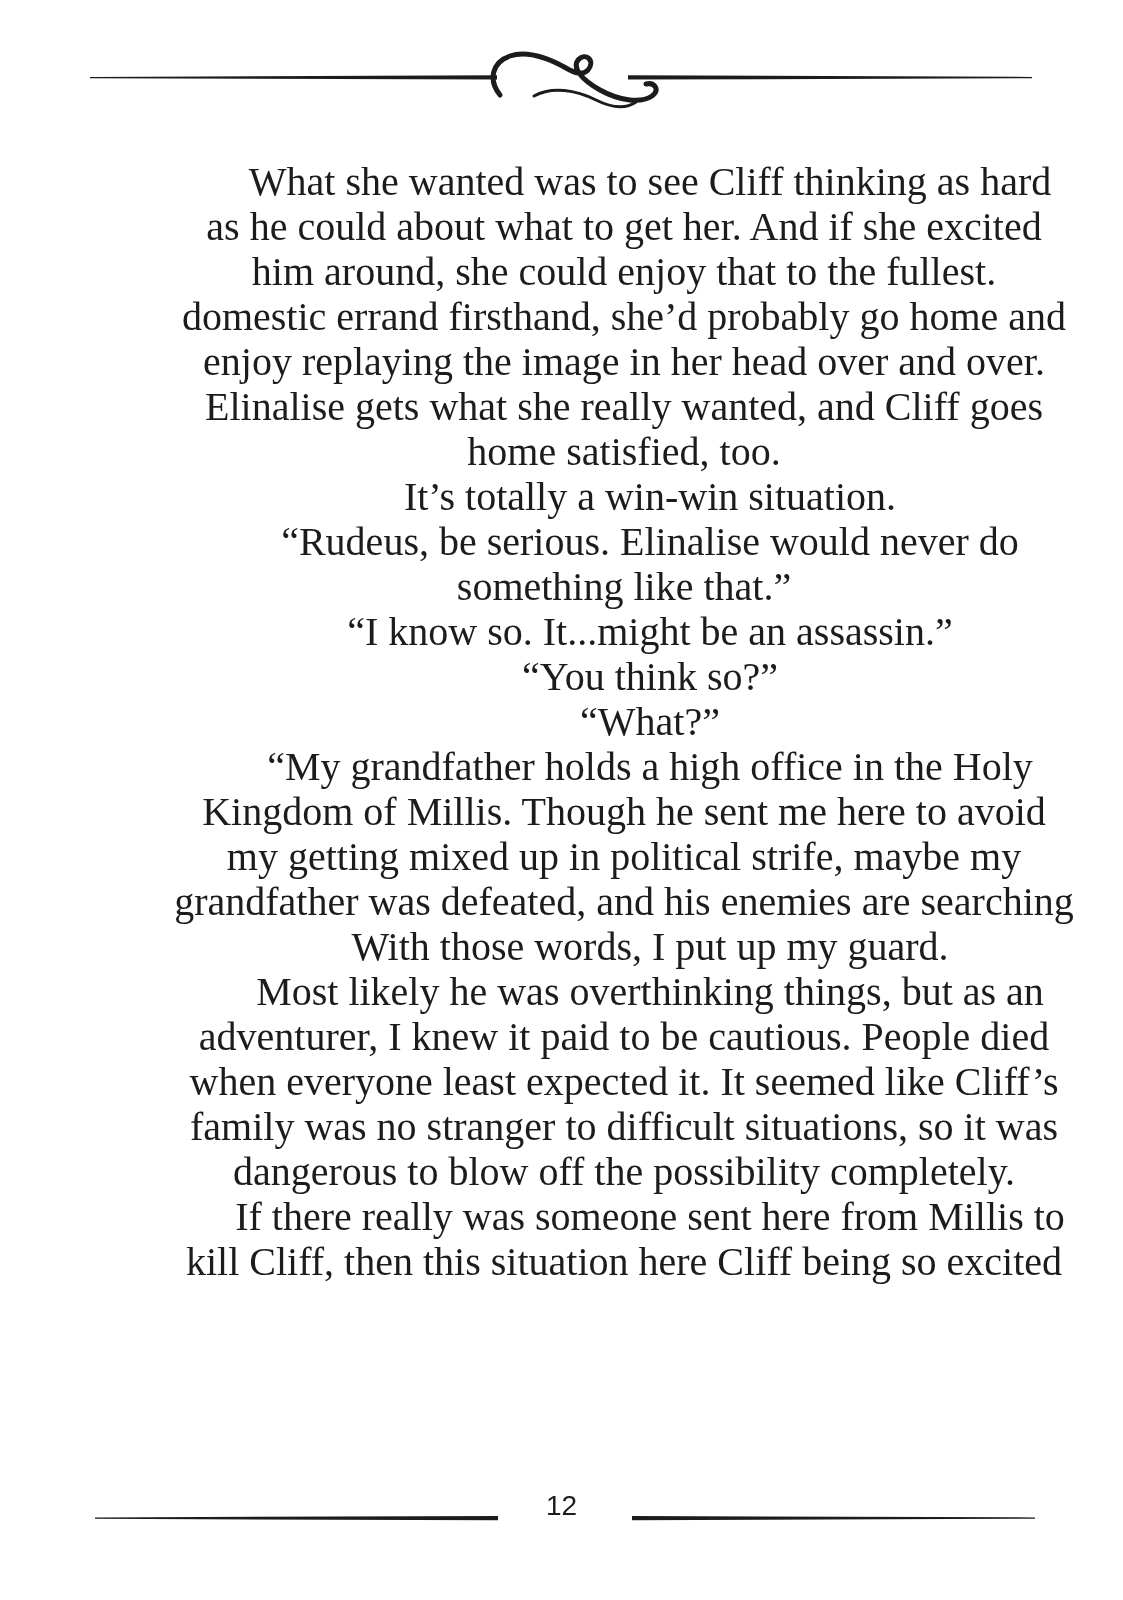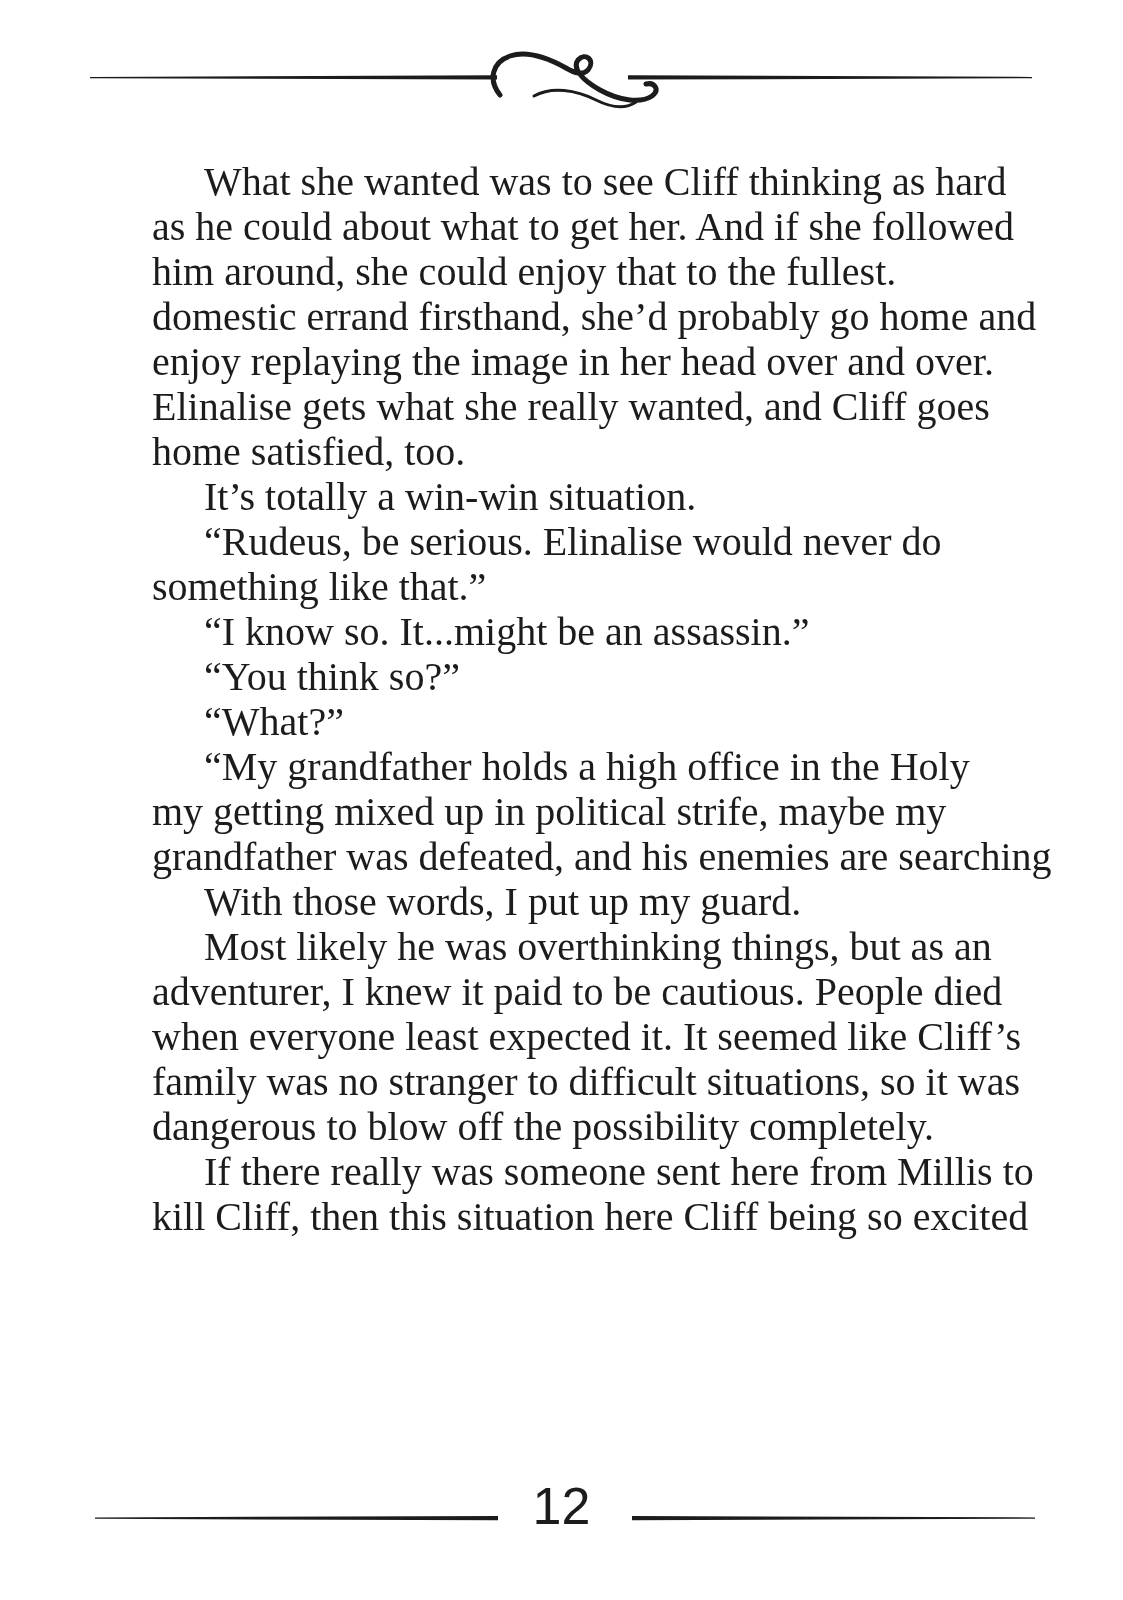"What she wanted was to" .text-block { left: 152px -> 164px; text-align: none -> center }
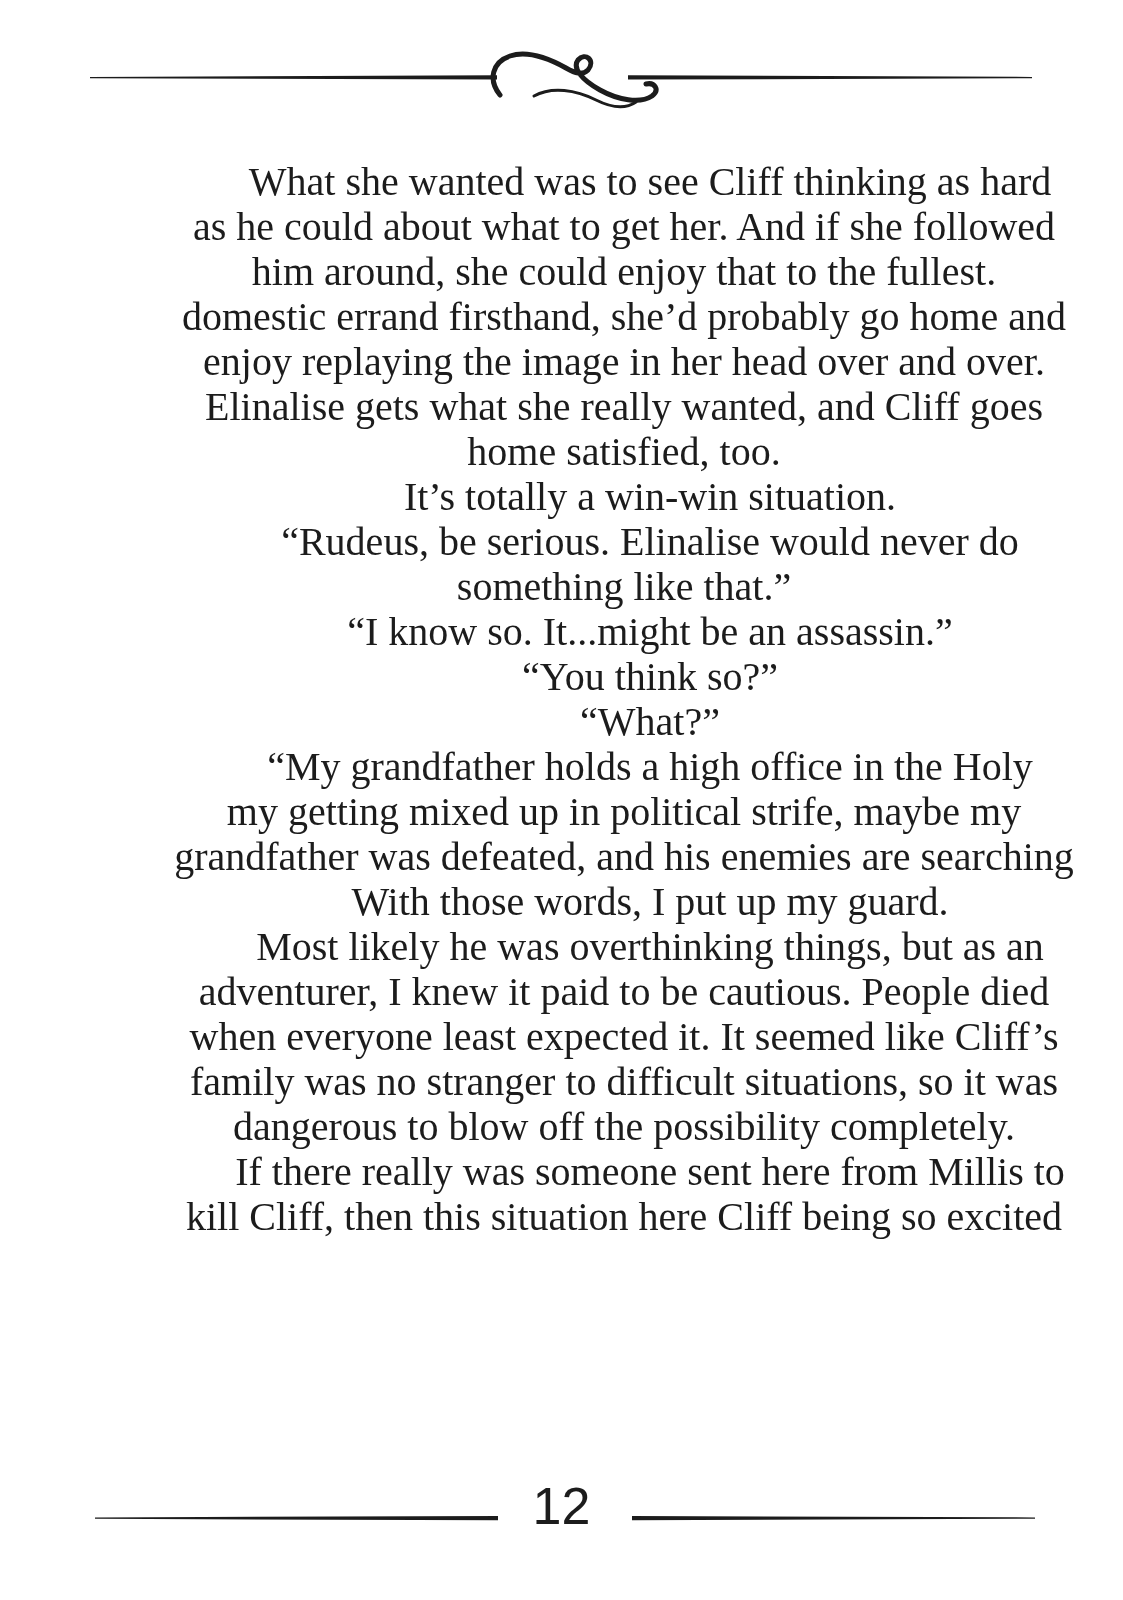"as he could about what" div.line { text: followed -> excited }
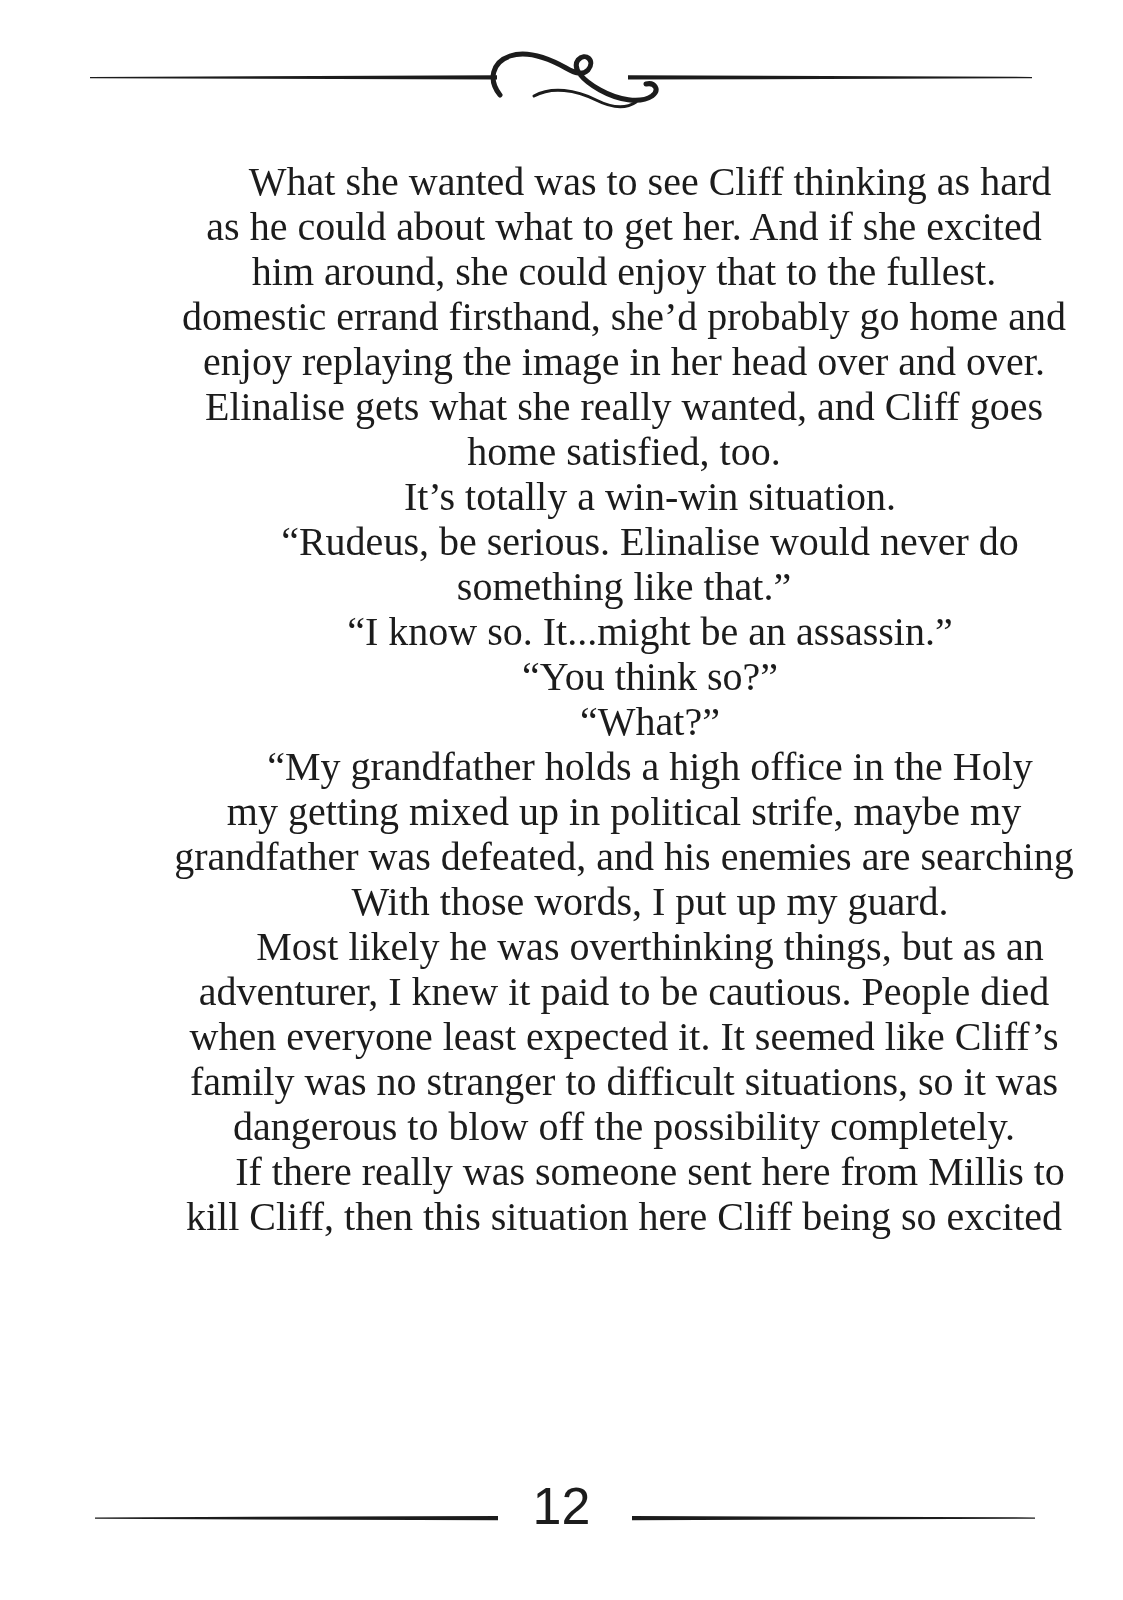"Kingdom of Millis. Though he" div.line { html: none -> <div>Kingdom of Millis. Though he sent me here to avoid</div> }
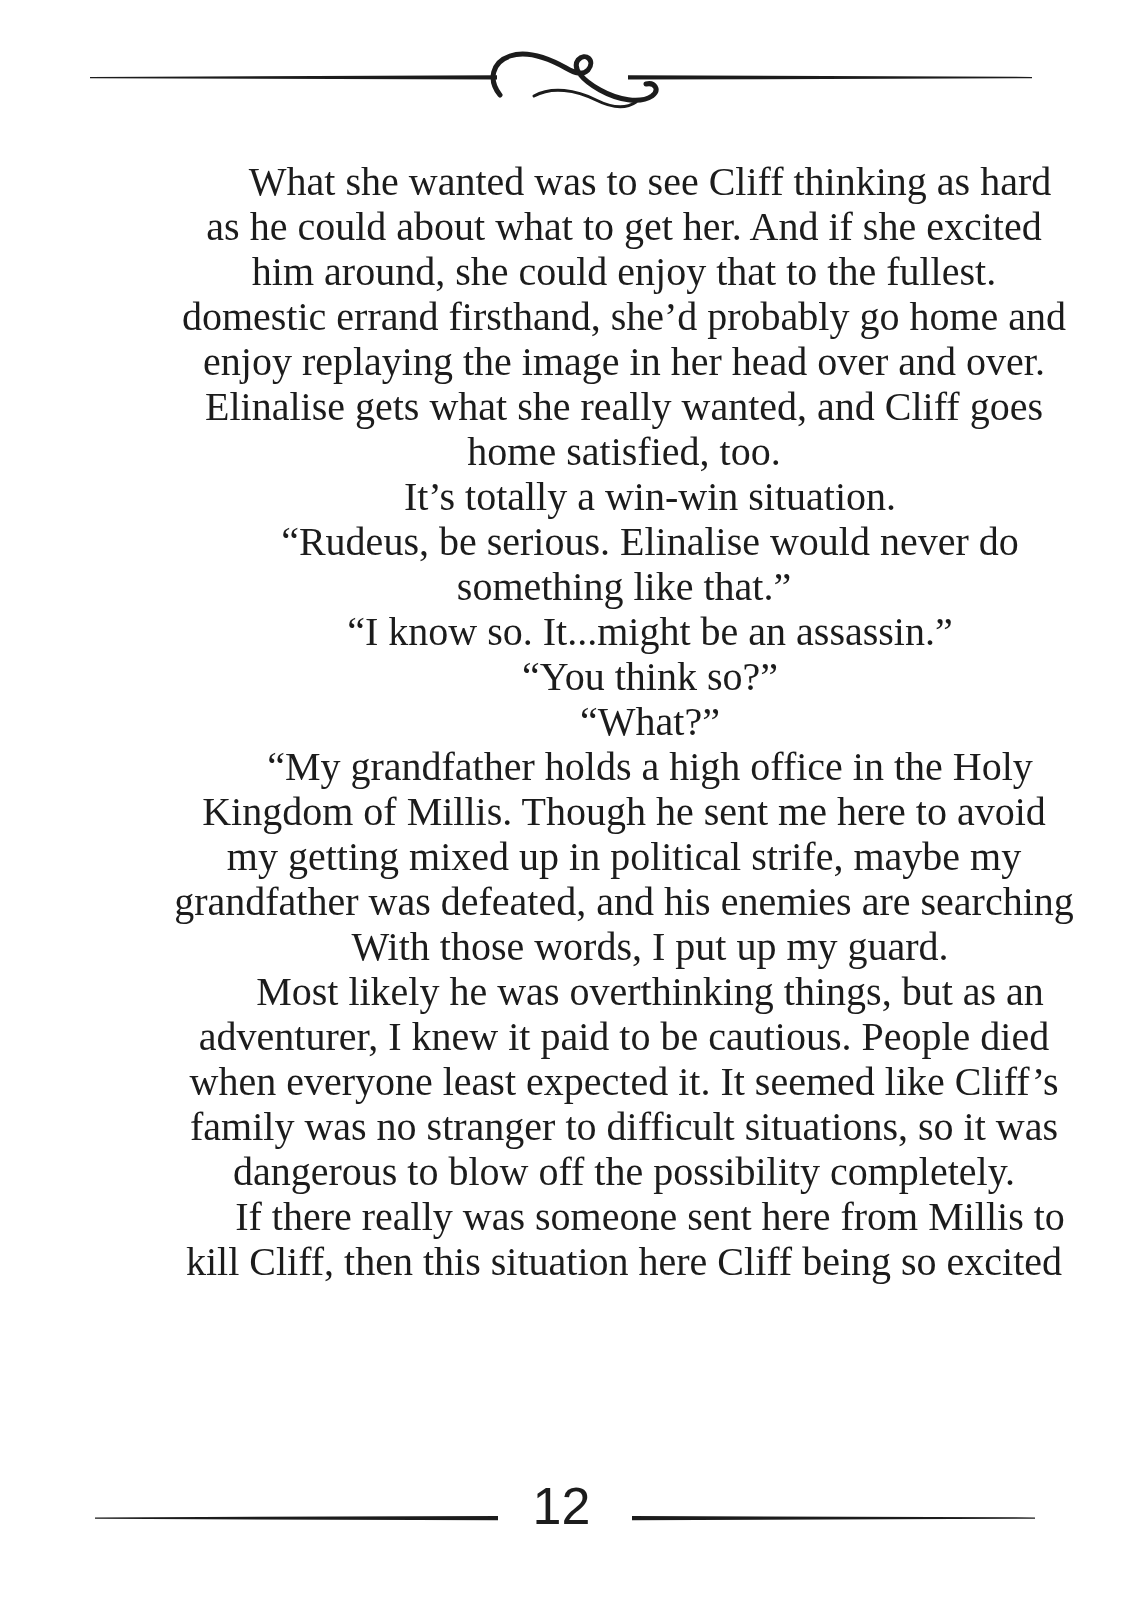"12" .page-number { font-size: 52px -> 28px }
